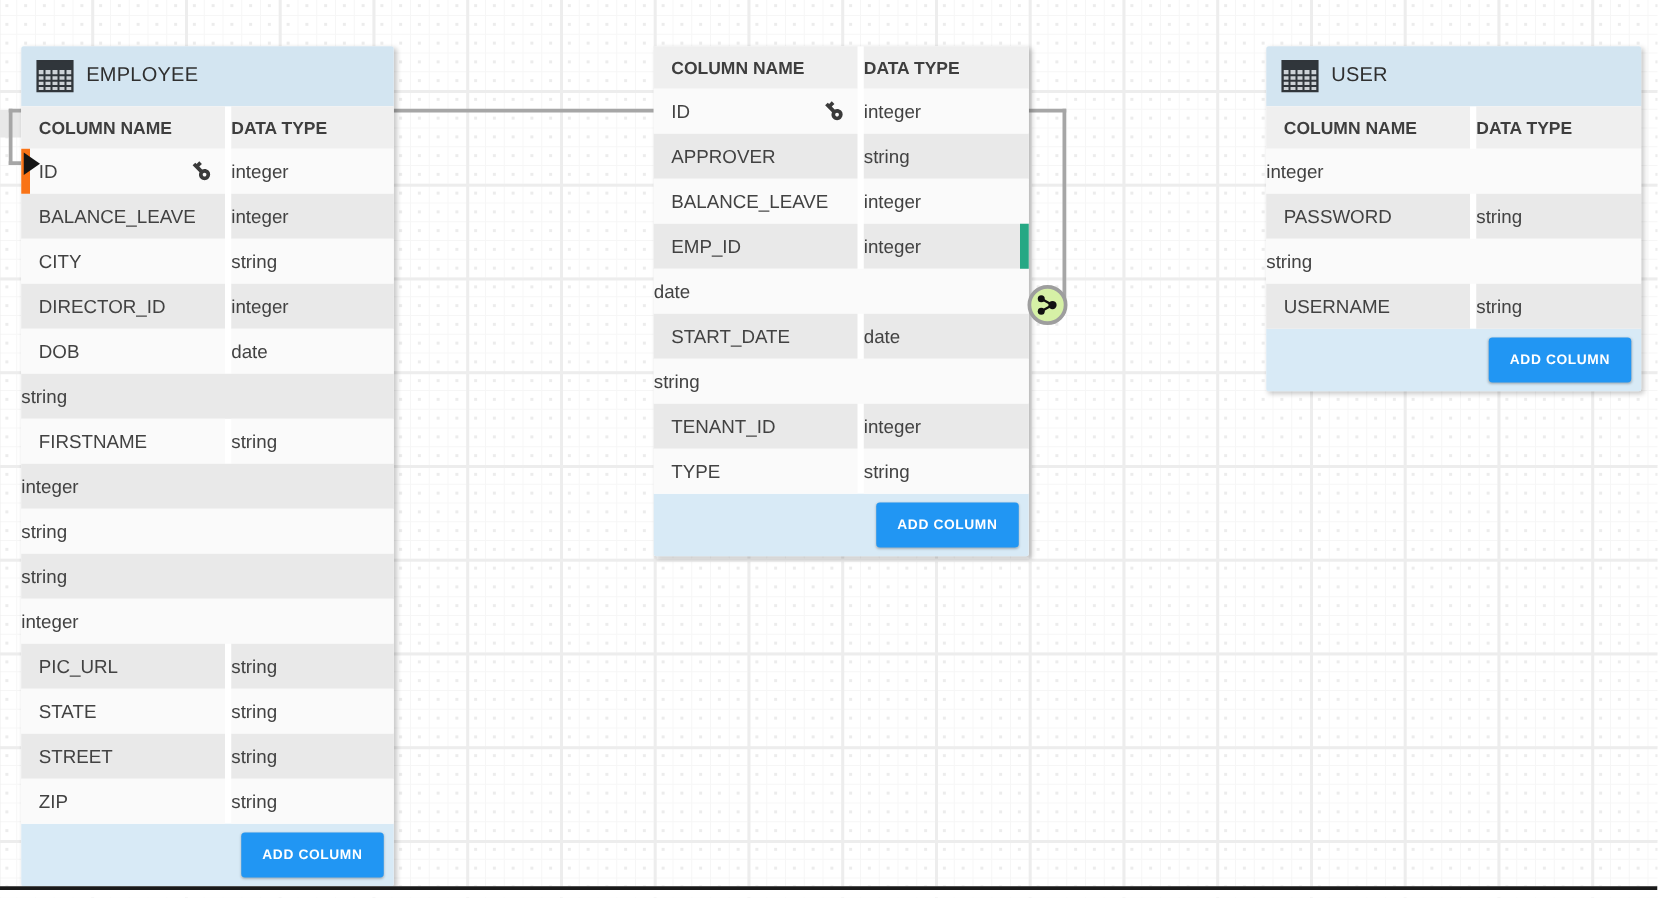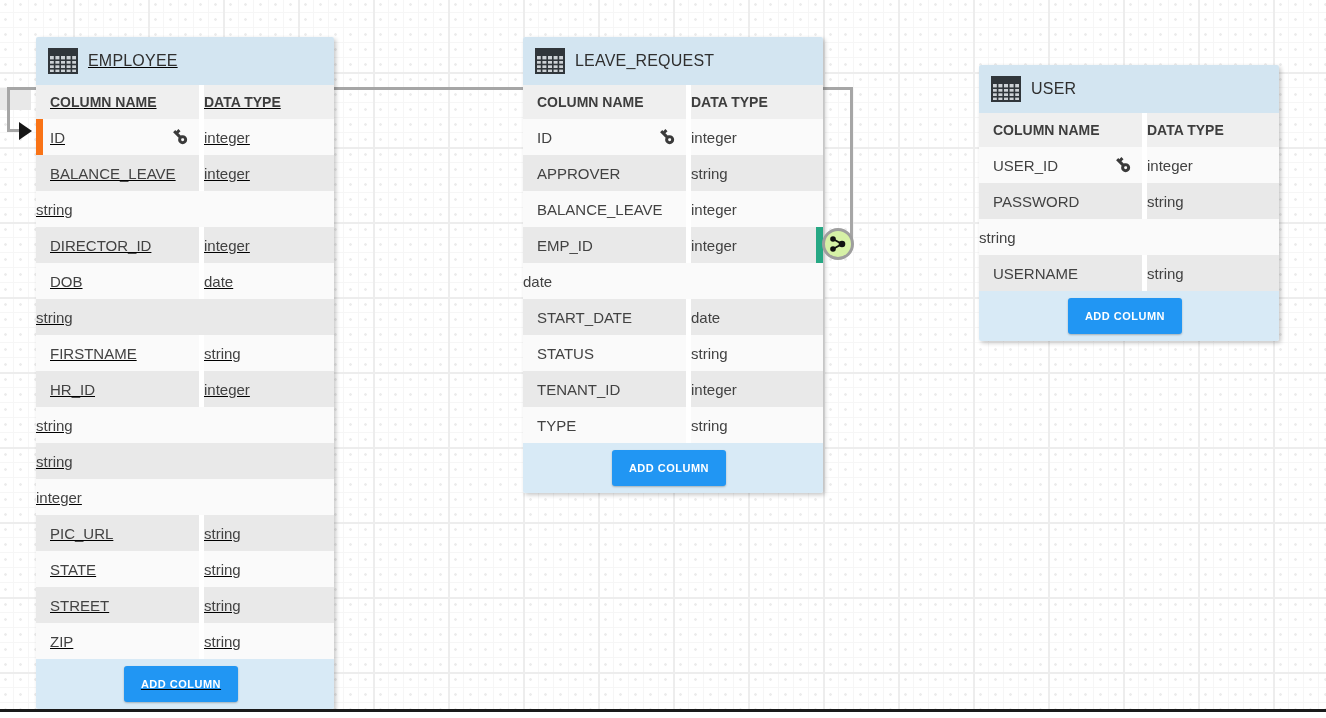"EMPLOYEE" div.table-card { left: 36px -> 17px; text-decoration: underline -> none }
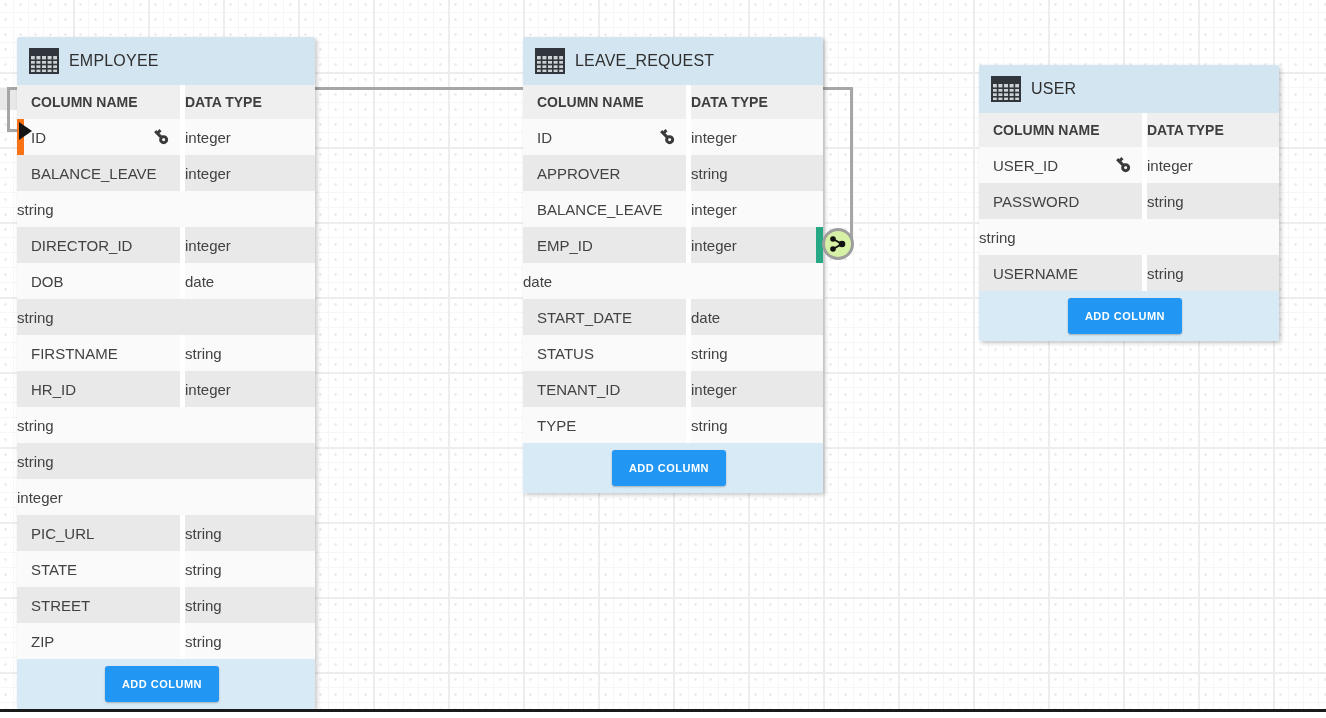"LEAVE_REQUEST" div.t-header { html: <div> <span> <svg> <rect></rect> <rect></rect> <g> <line></line> <line></line> <line></line> <line></line> <line></line> <line></line> <line></line> </g> </svg> </span> <span>LEAVE_REQUEST</span> </div> -> none }
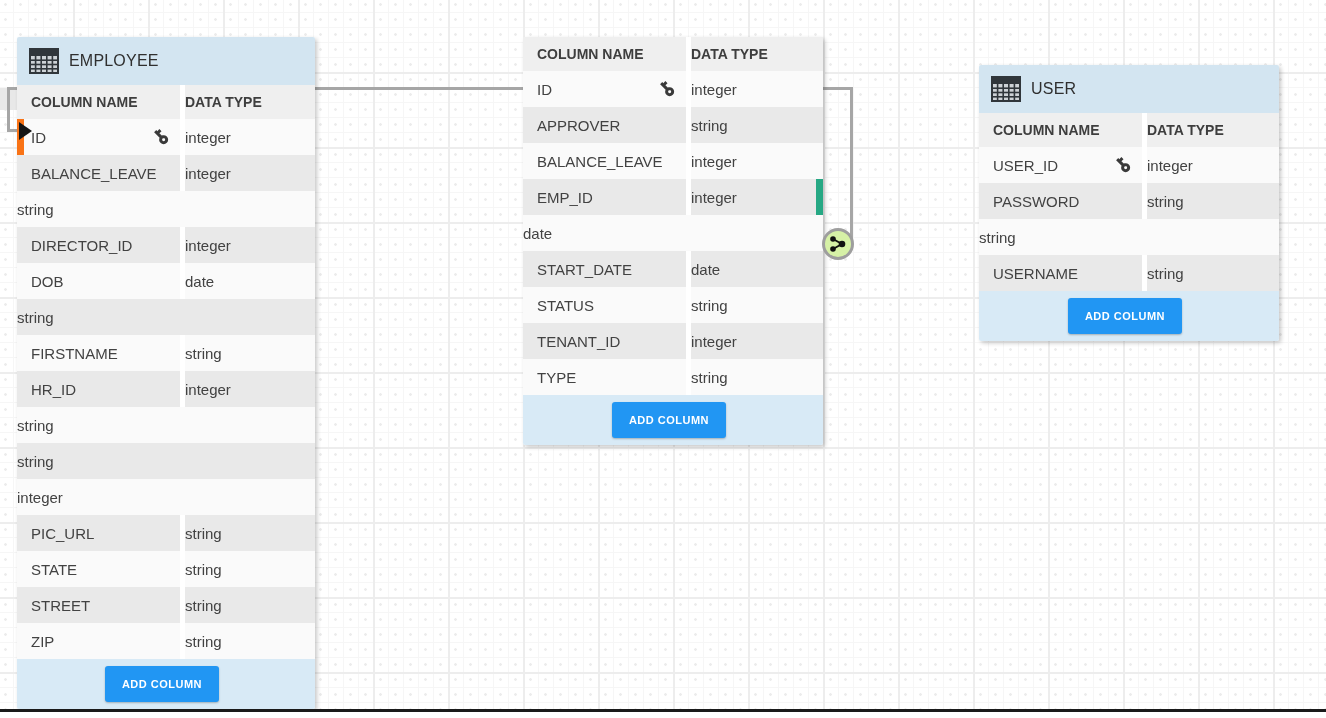"USER" div.table-card { left: 979px -> 1013px; margin-top: 28px -> none }
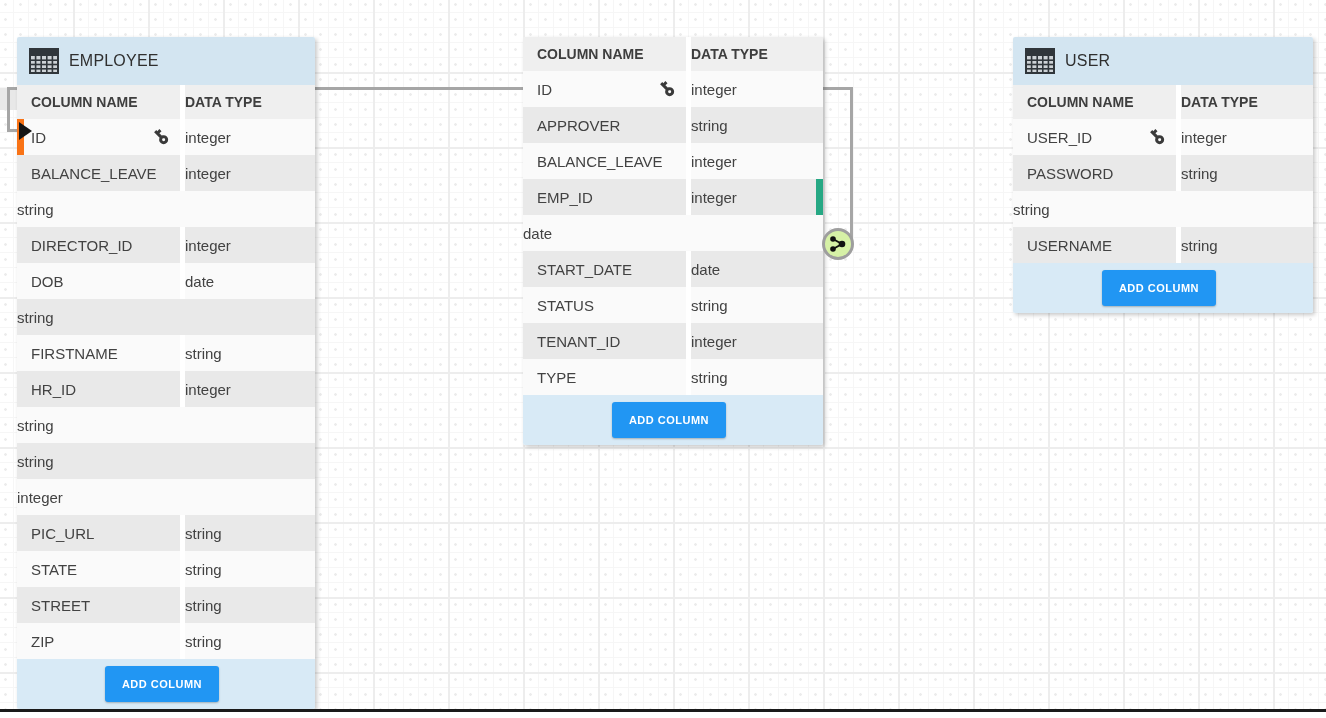"USER_ID" span.cell { html: <span> <span>USER_ID</span> <svg> <path></path> </svg> </span> -> none }
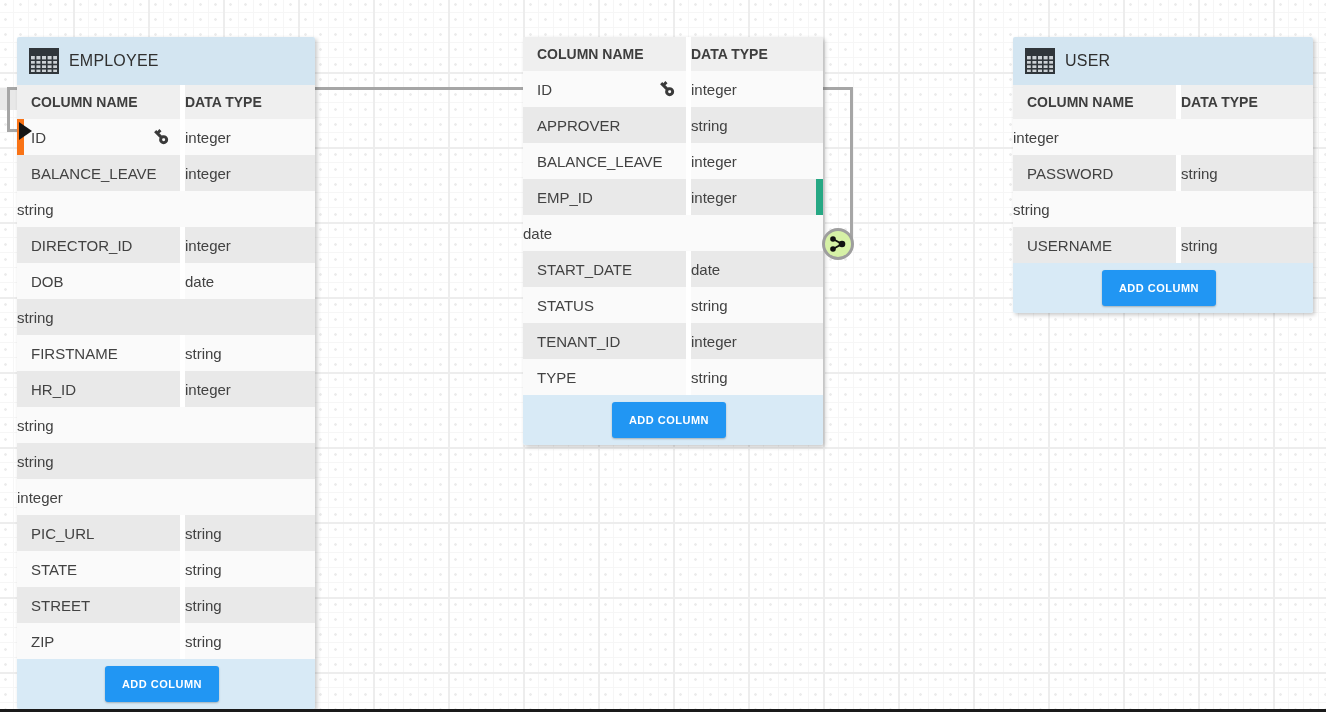"CITY" span.cell { html: none -> <span> <span>CITY</span> </span> }
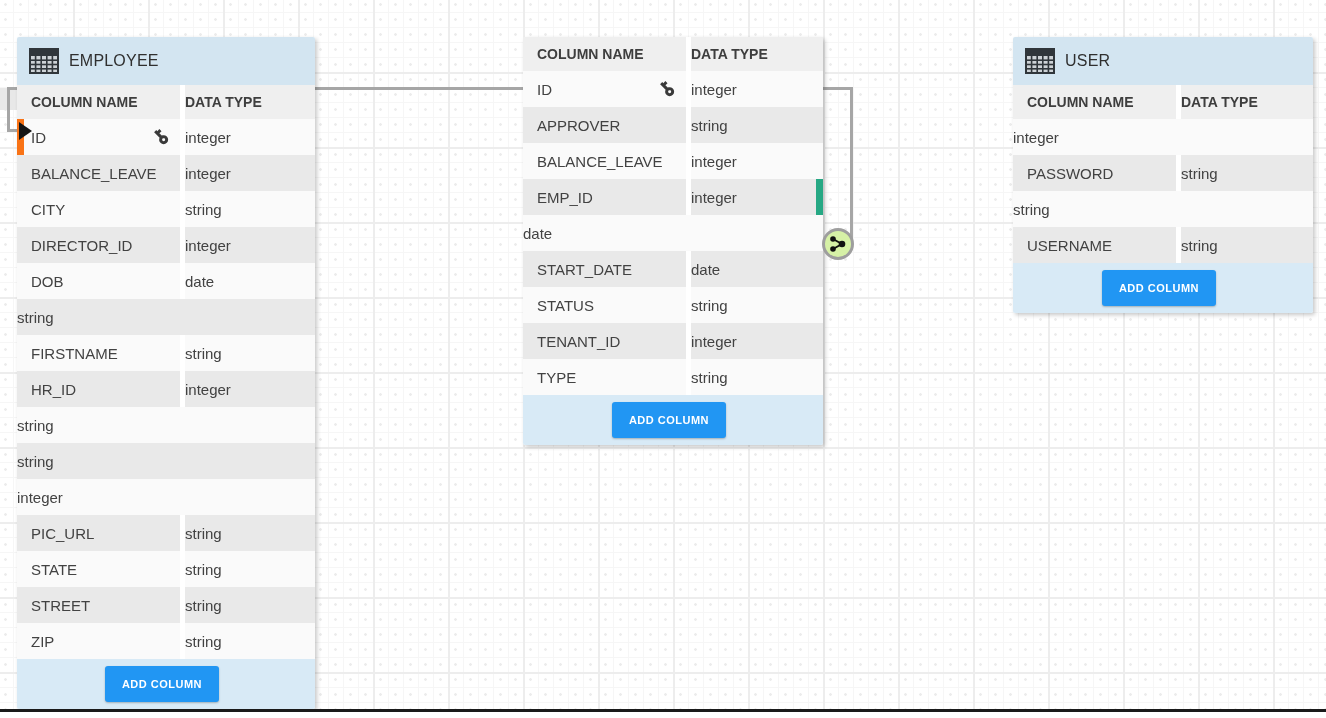"ADD COLUMN" .t-footer { justify-content: center -> flex-end }
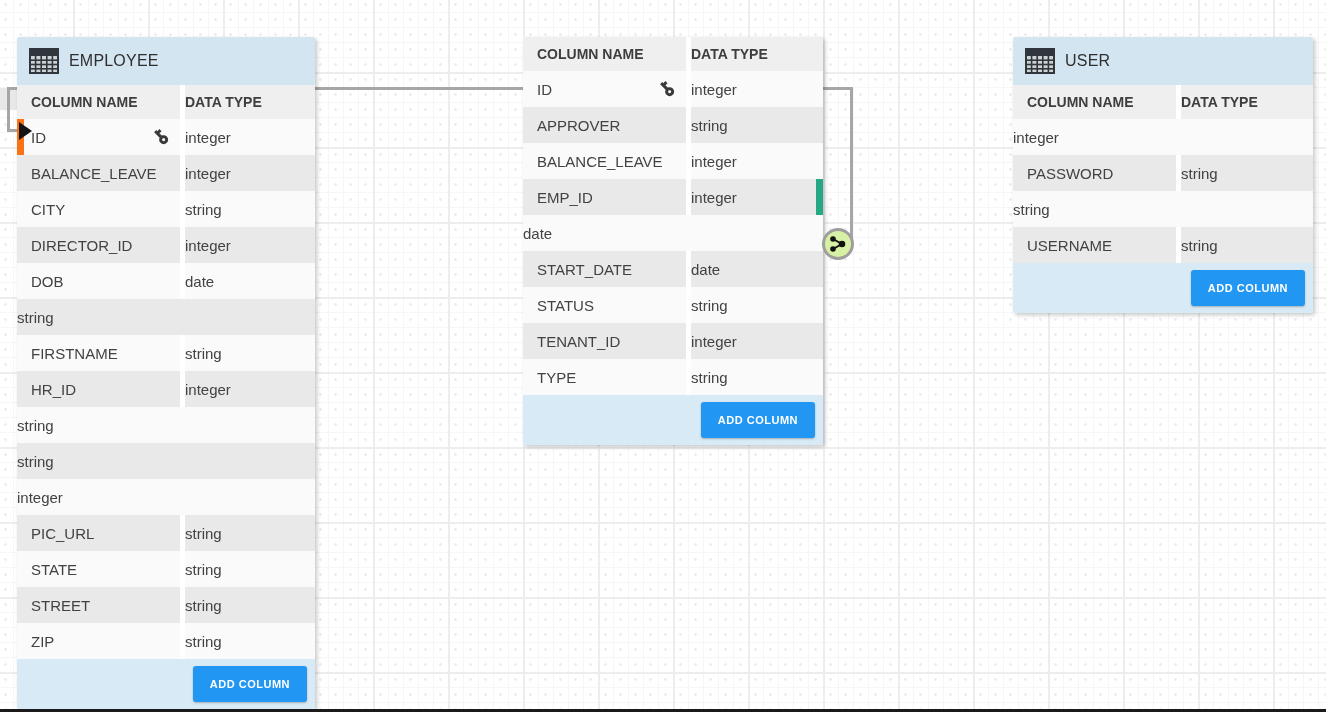"STATUS" span.cell { html: <span> <span>STATUS</span> </span> -> none }
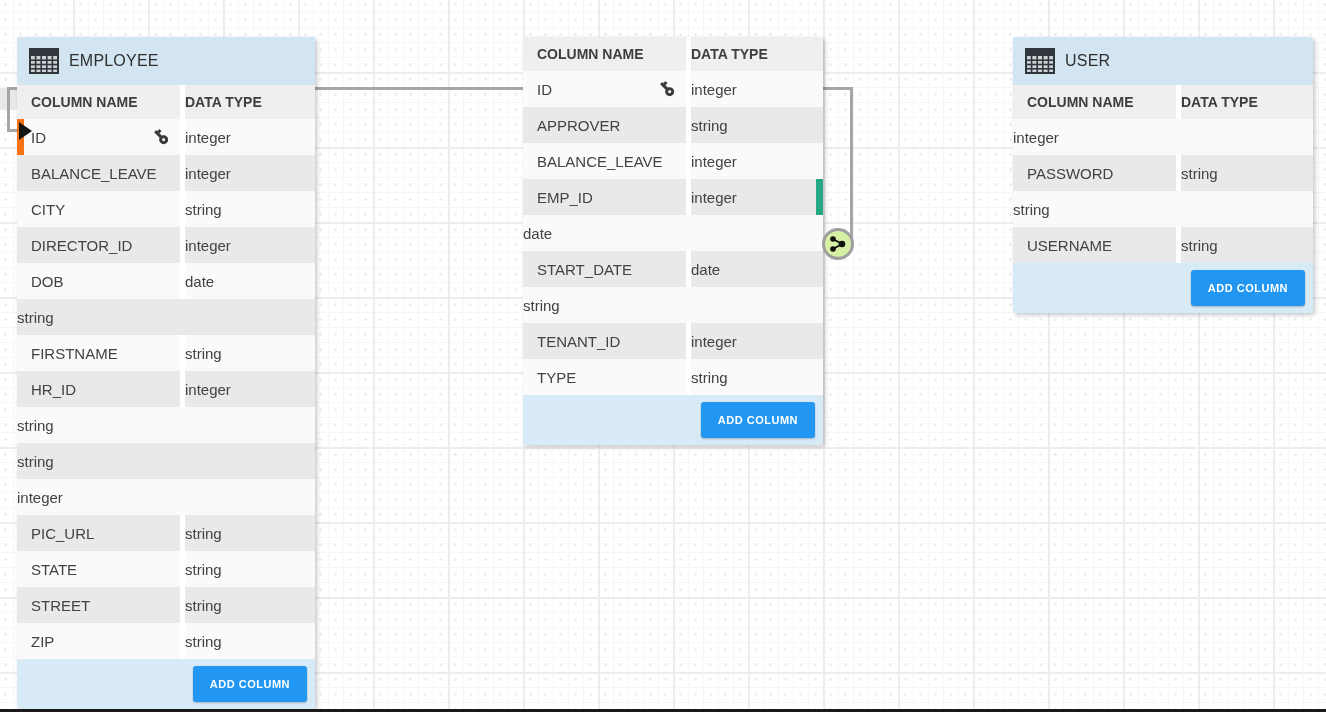"HR_ID" span.cell { html: <span> <span>HR_ID</span> </span> -> none }
